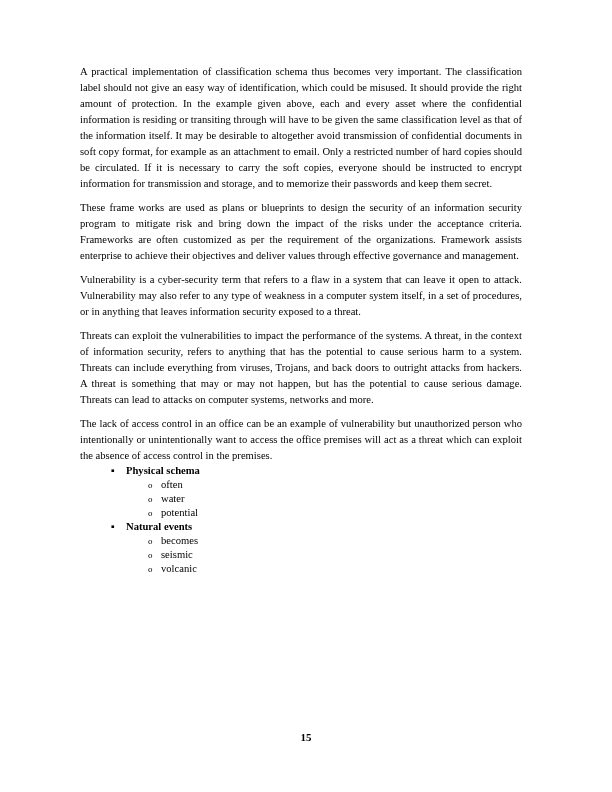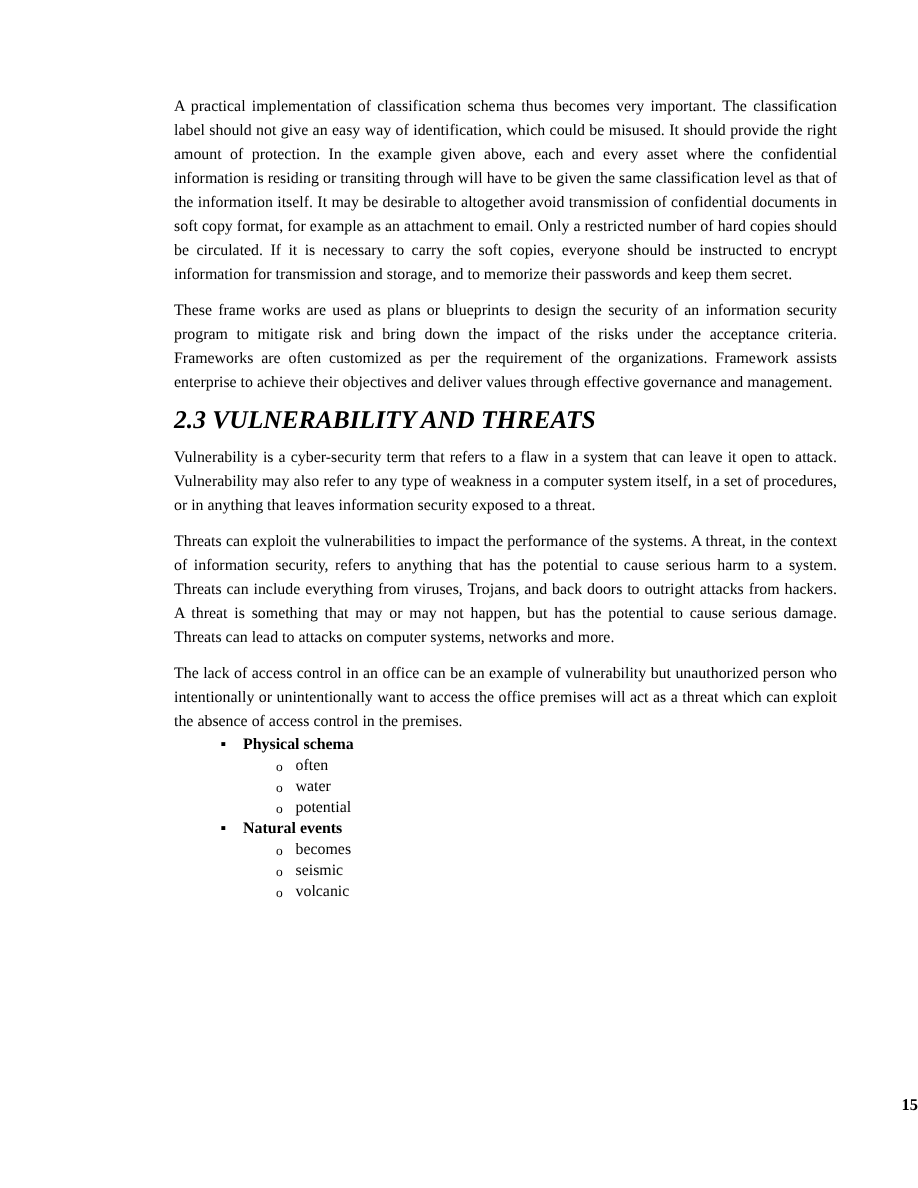"A practical implementation of" .page { margin-left: 36px -> none }
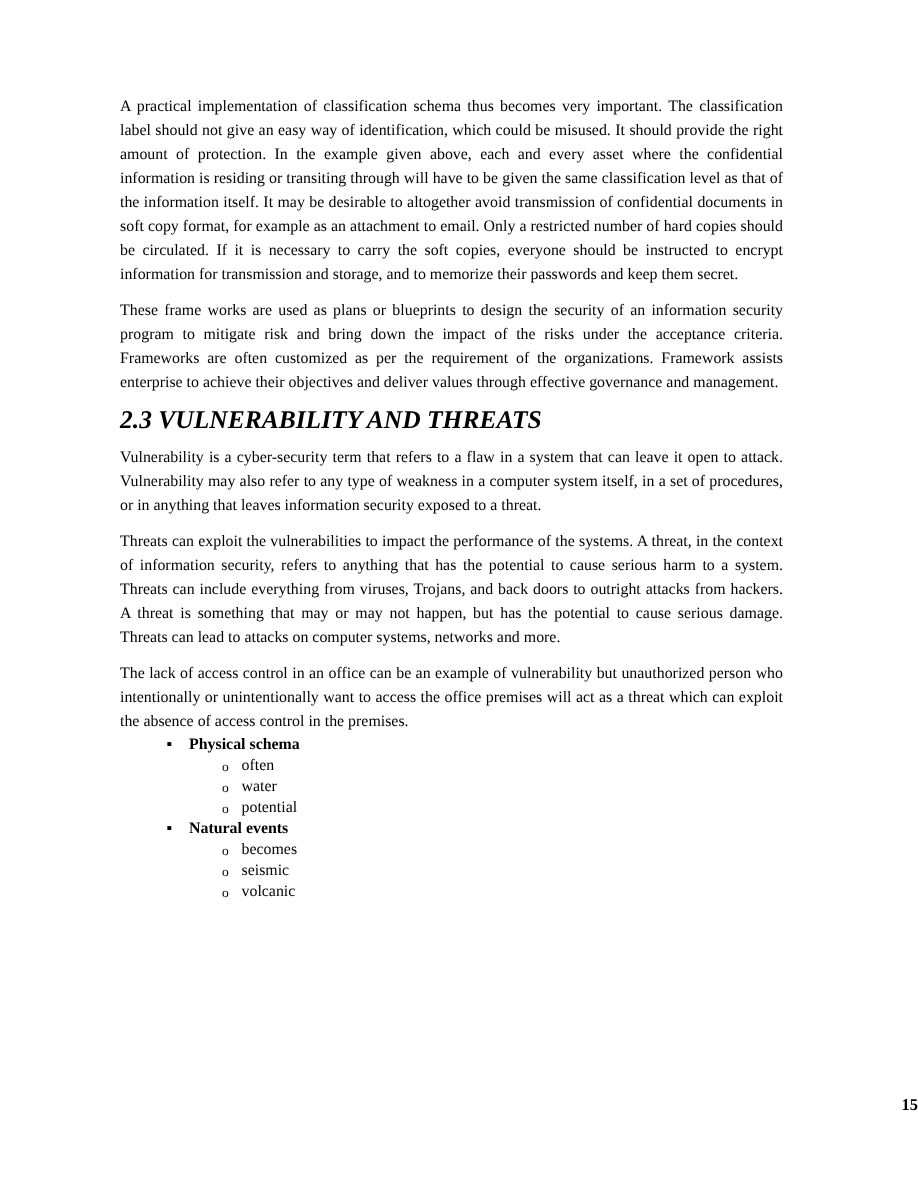"2.3 VULNERABILITY AND THREATS" h2.sec { html: <h2>2.3 VULNERABILITY AND THREATS</h2> -> none }
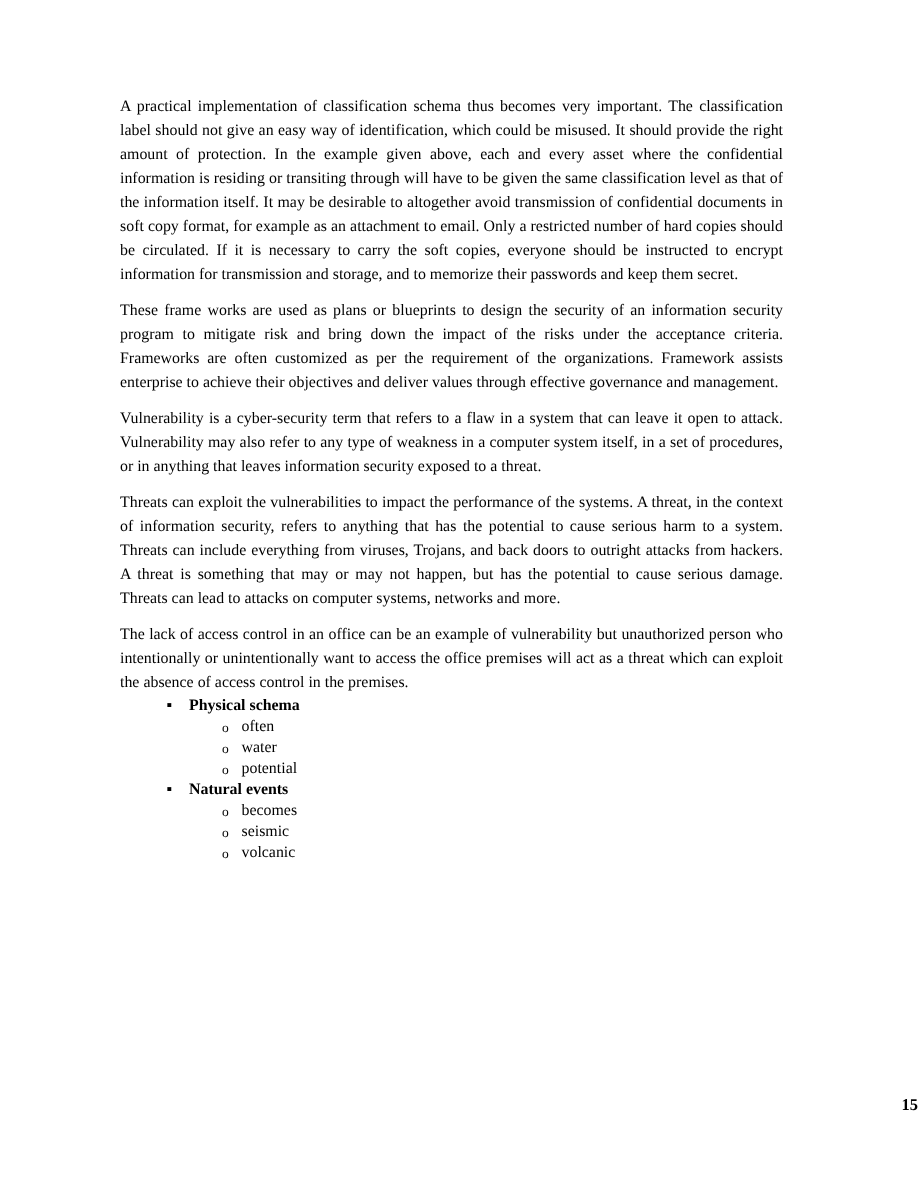"15" .pagenum { text-align: right -> center }
